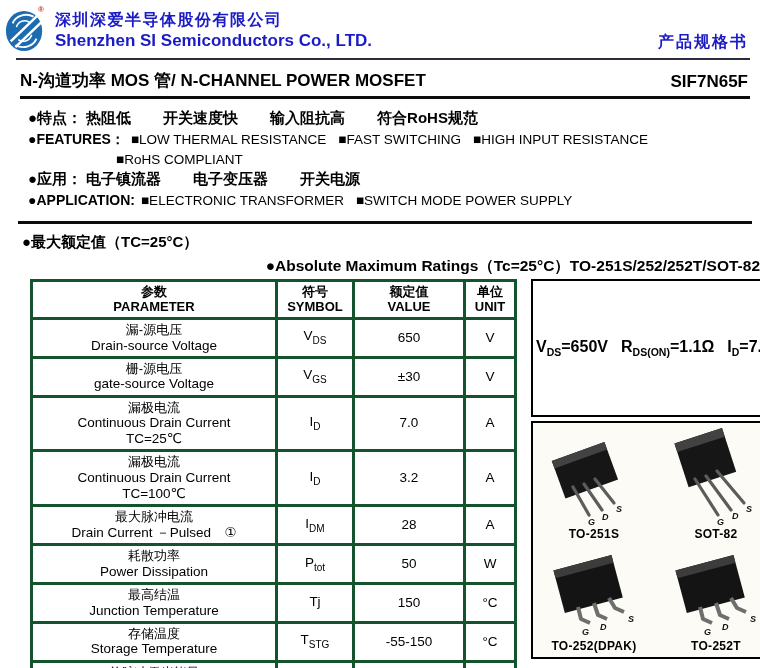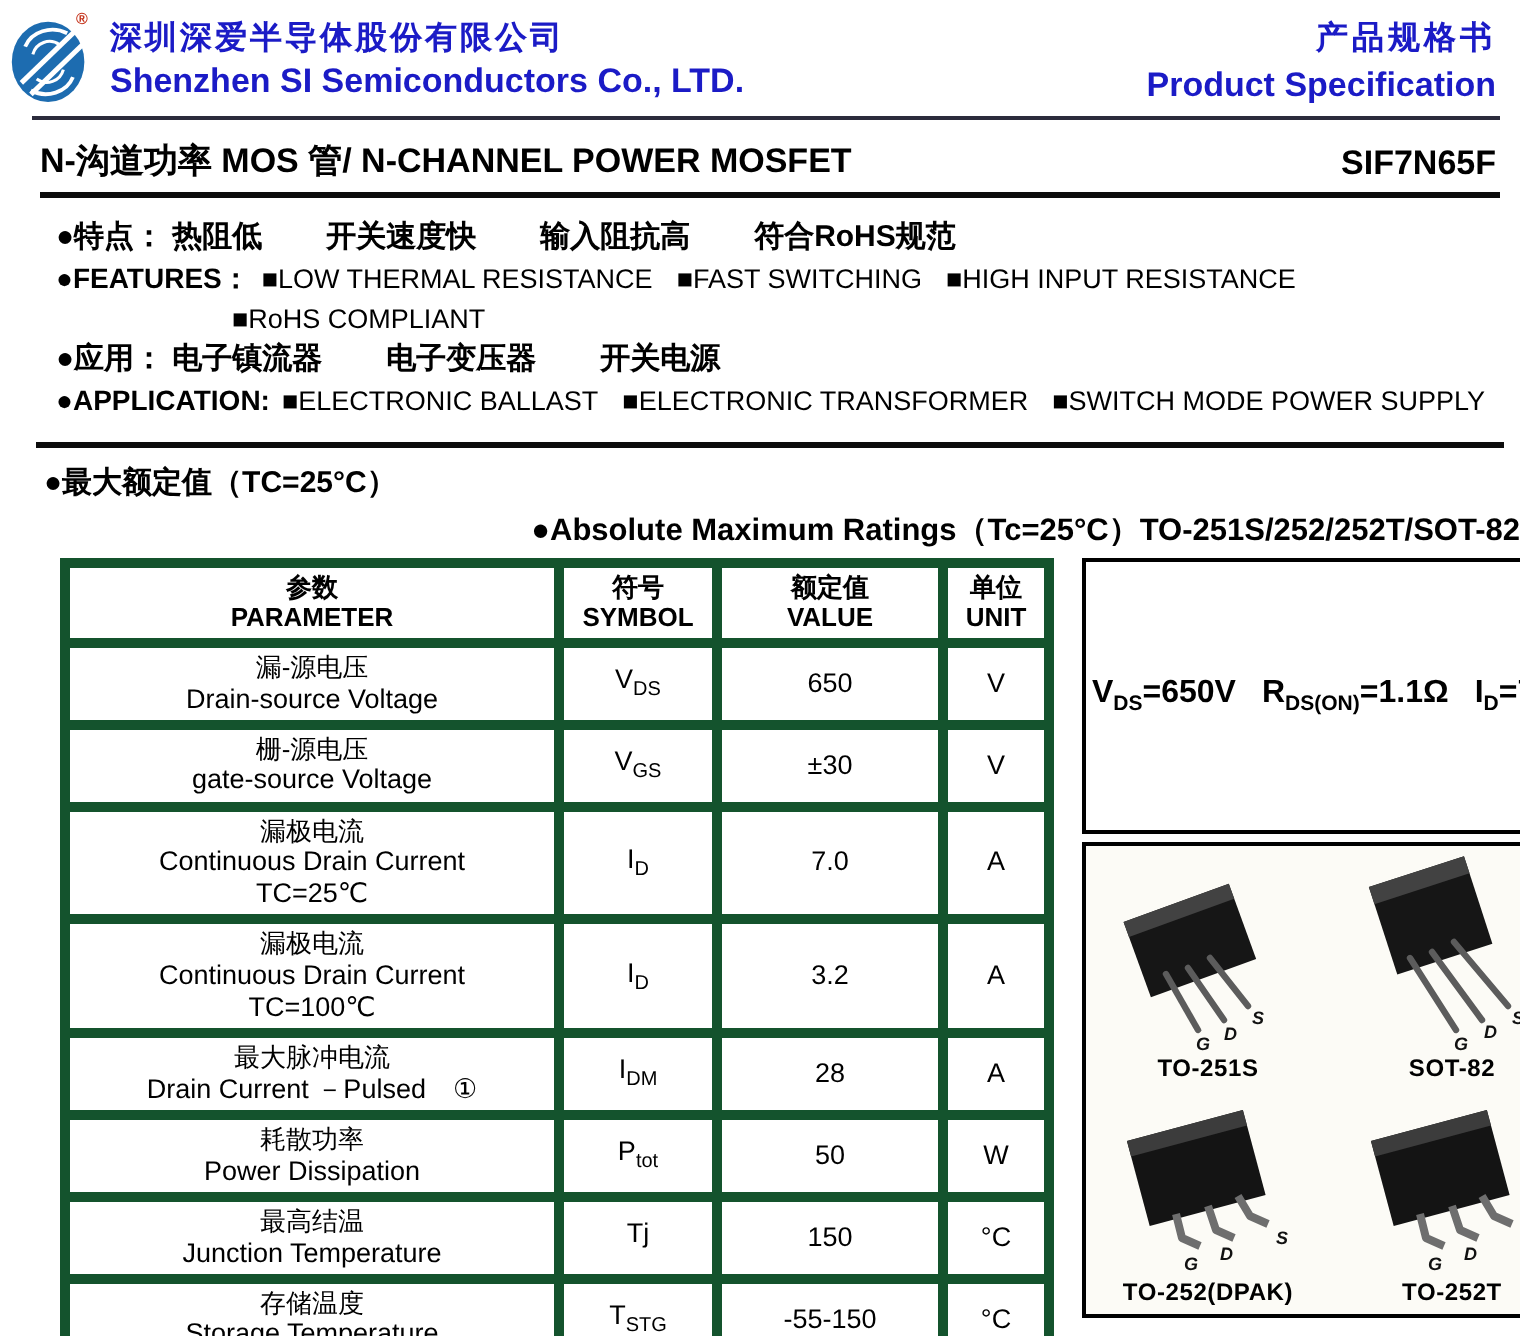"Product Specification" div.doc-en { html: <div>Product Specification</div> -> none }
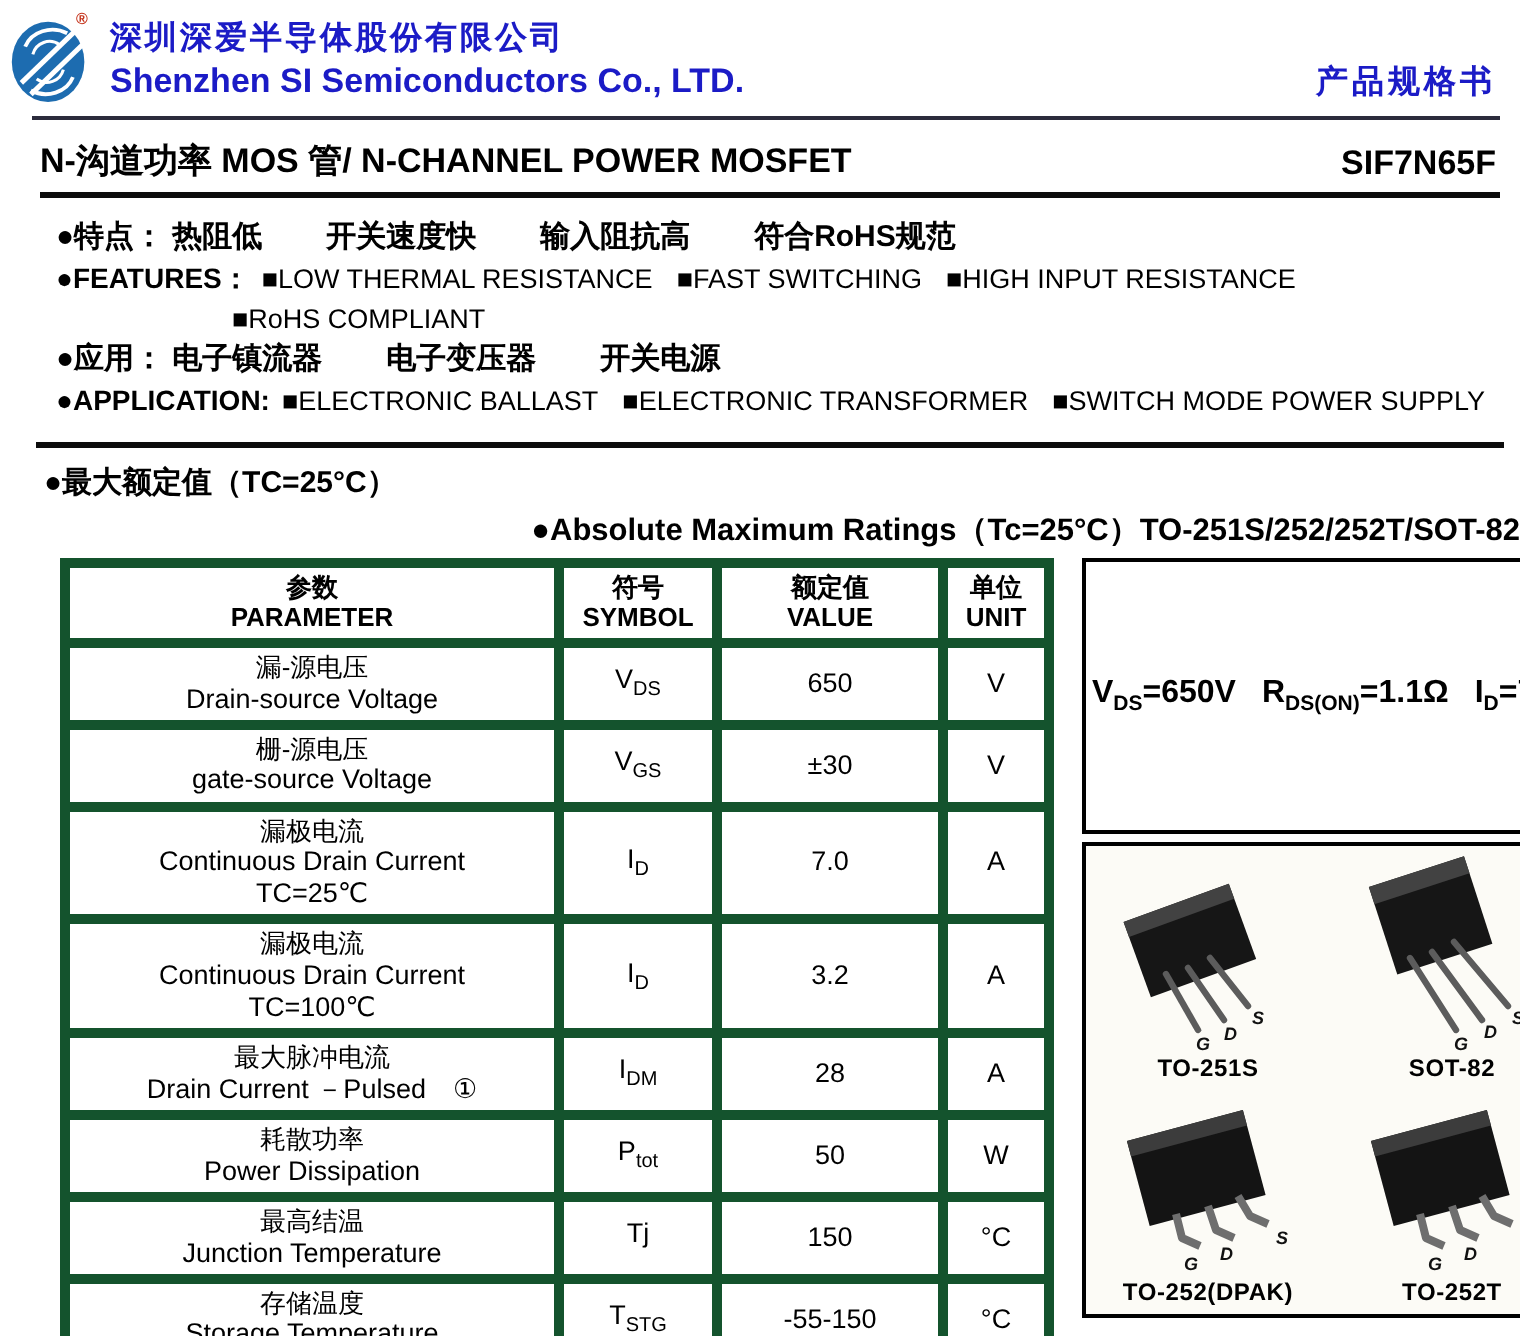"■ELECTRONIC BALLAST" span.it { html: <span>■ELECTRONIC BALLAST</span> -> none }
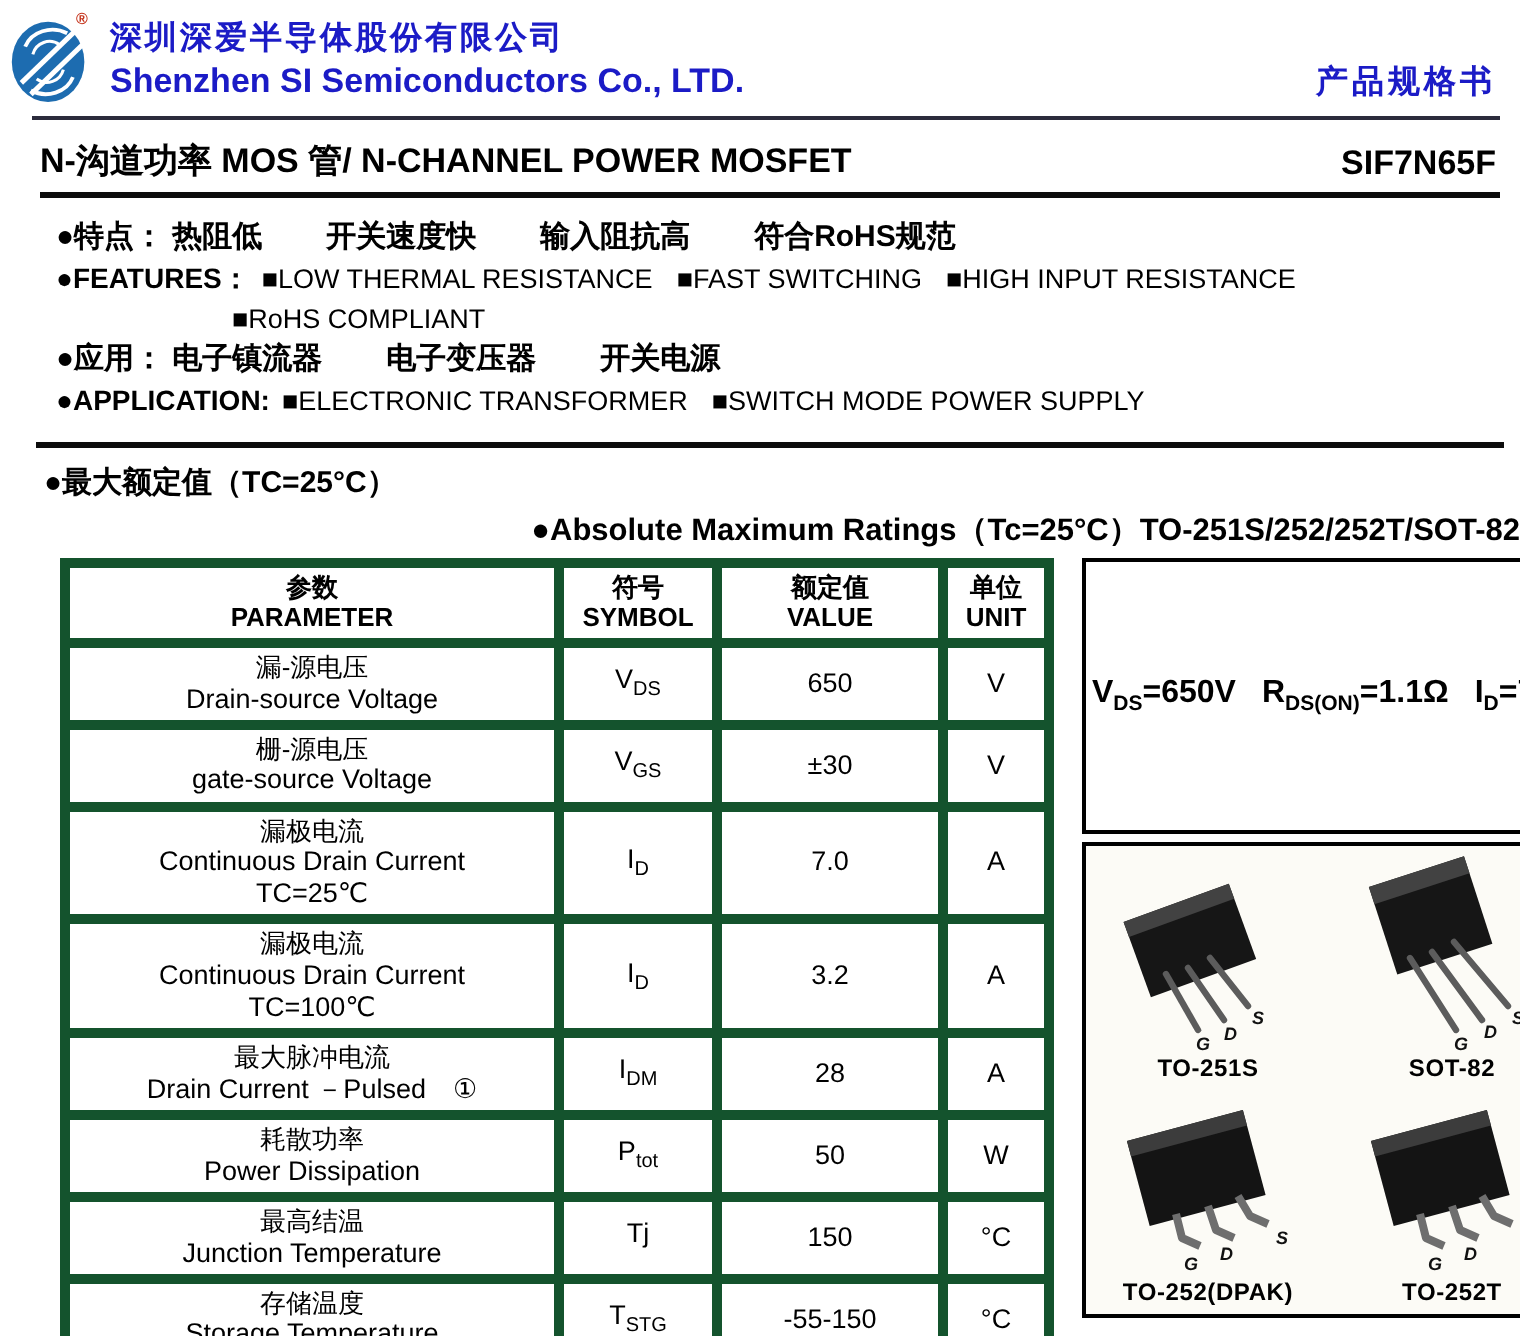"参数" table.ratings th,table.ratings td { border: 5px solid #14532d -> 3px solid #14532d }
